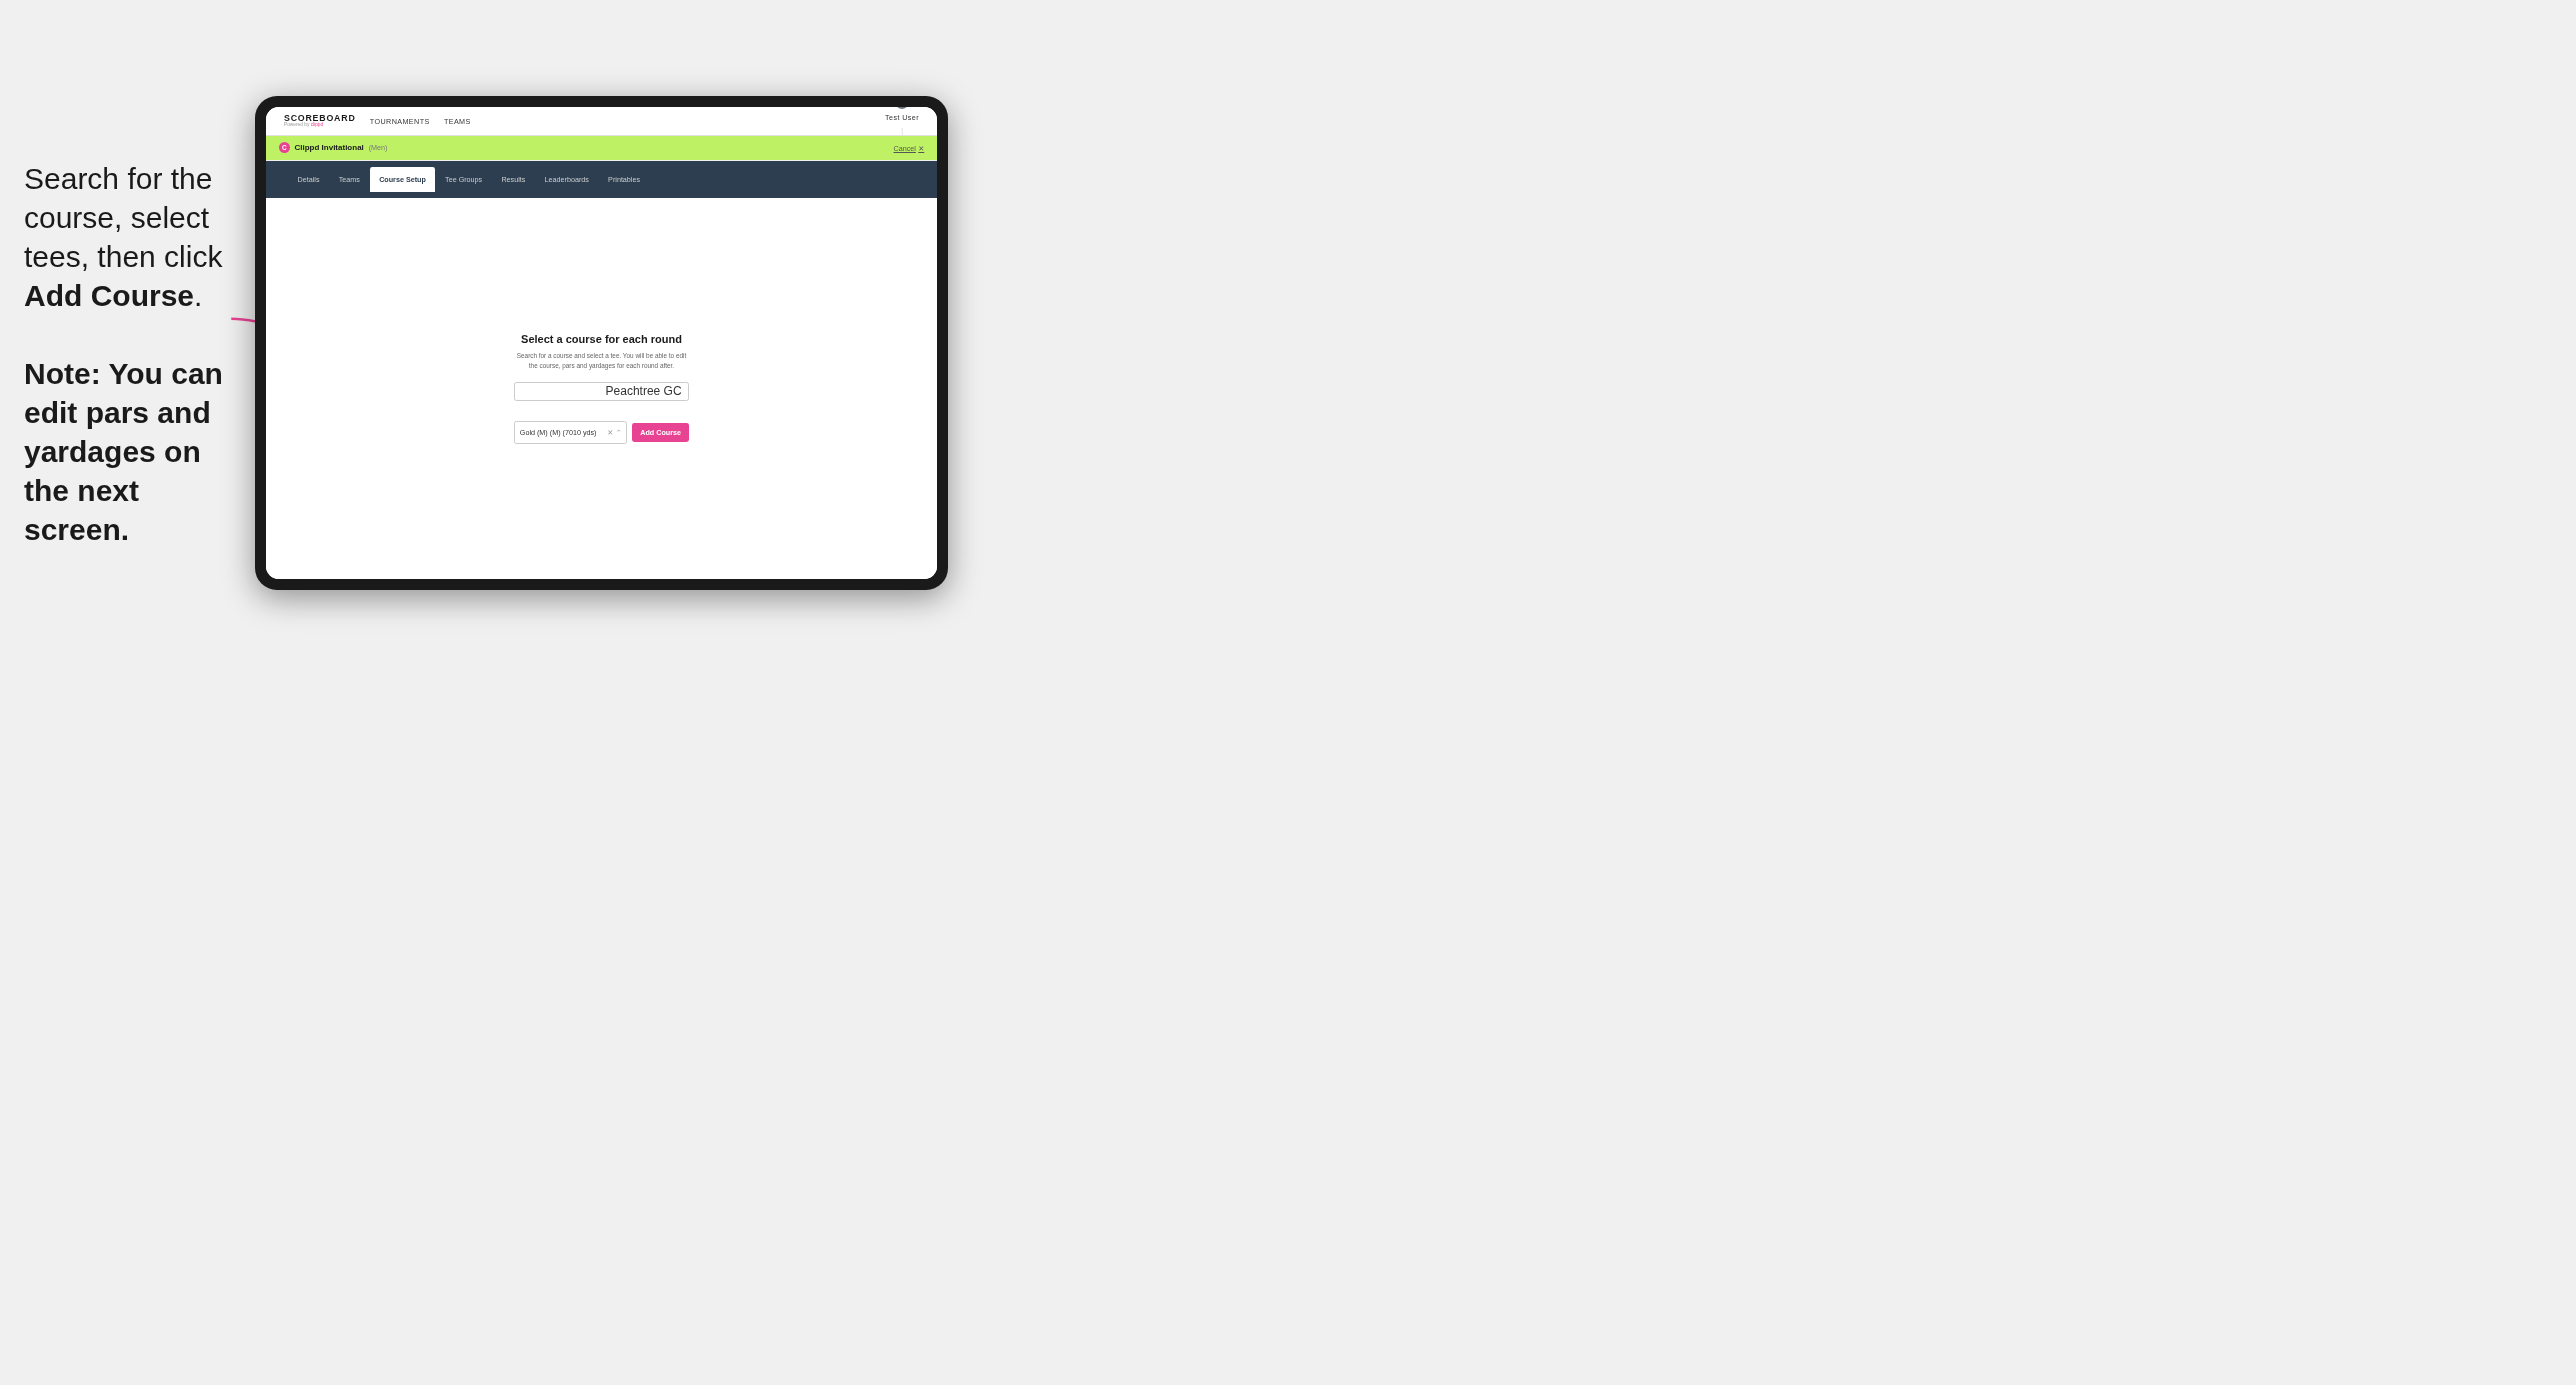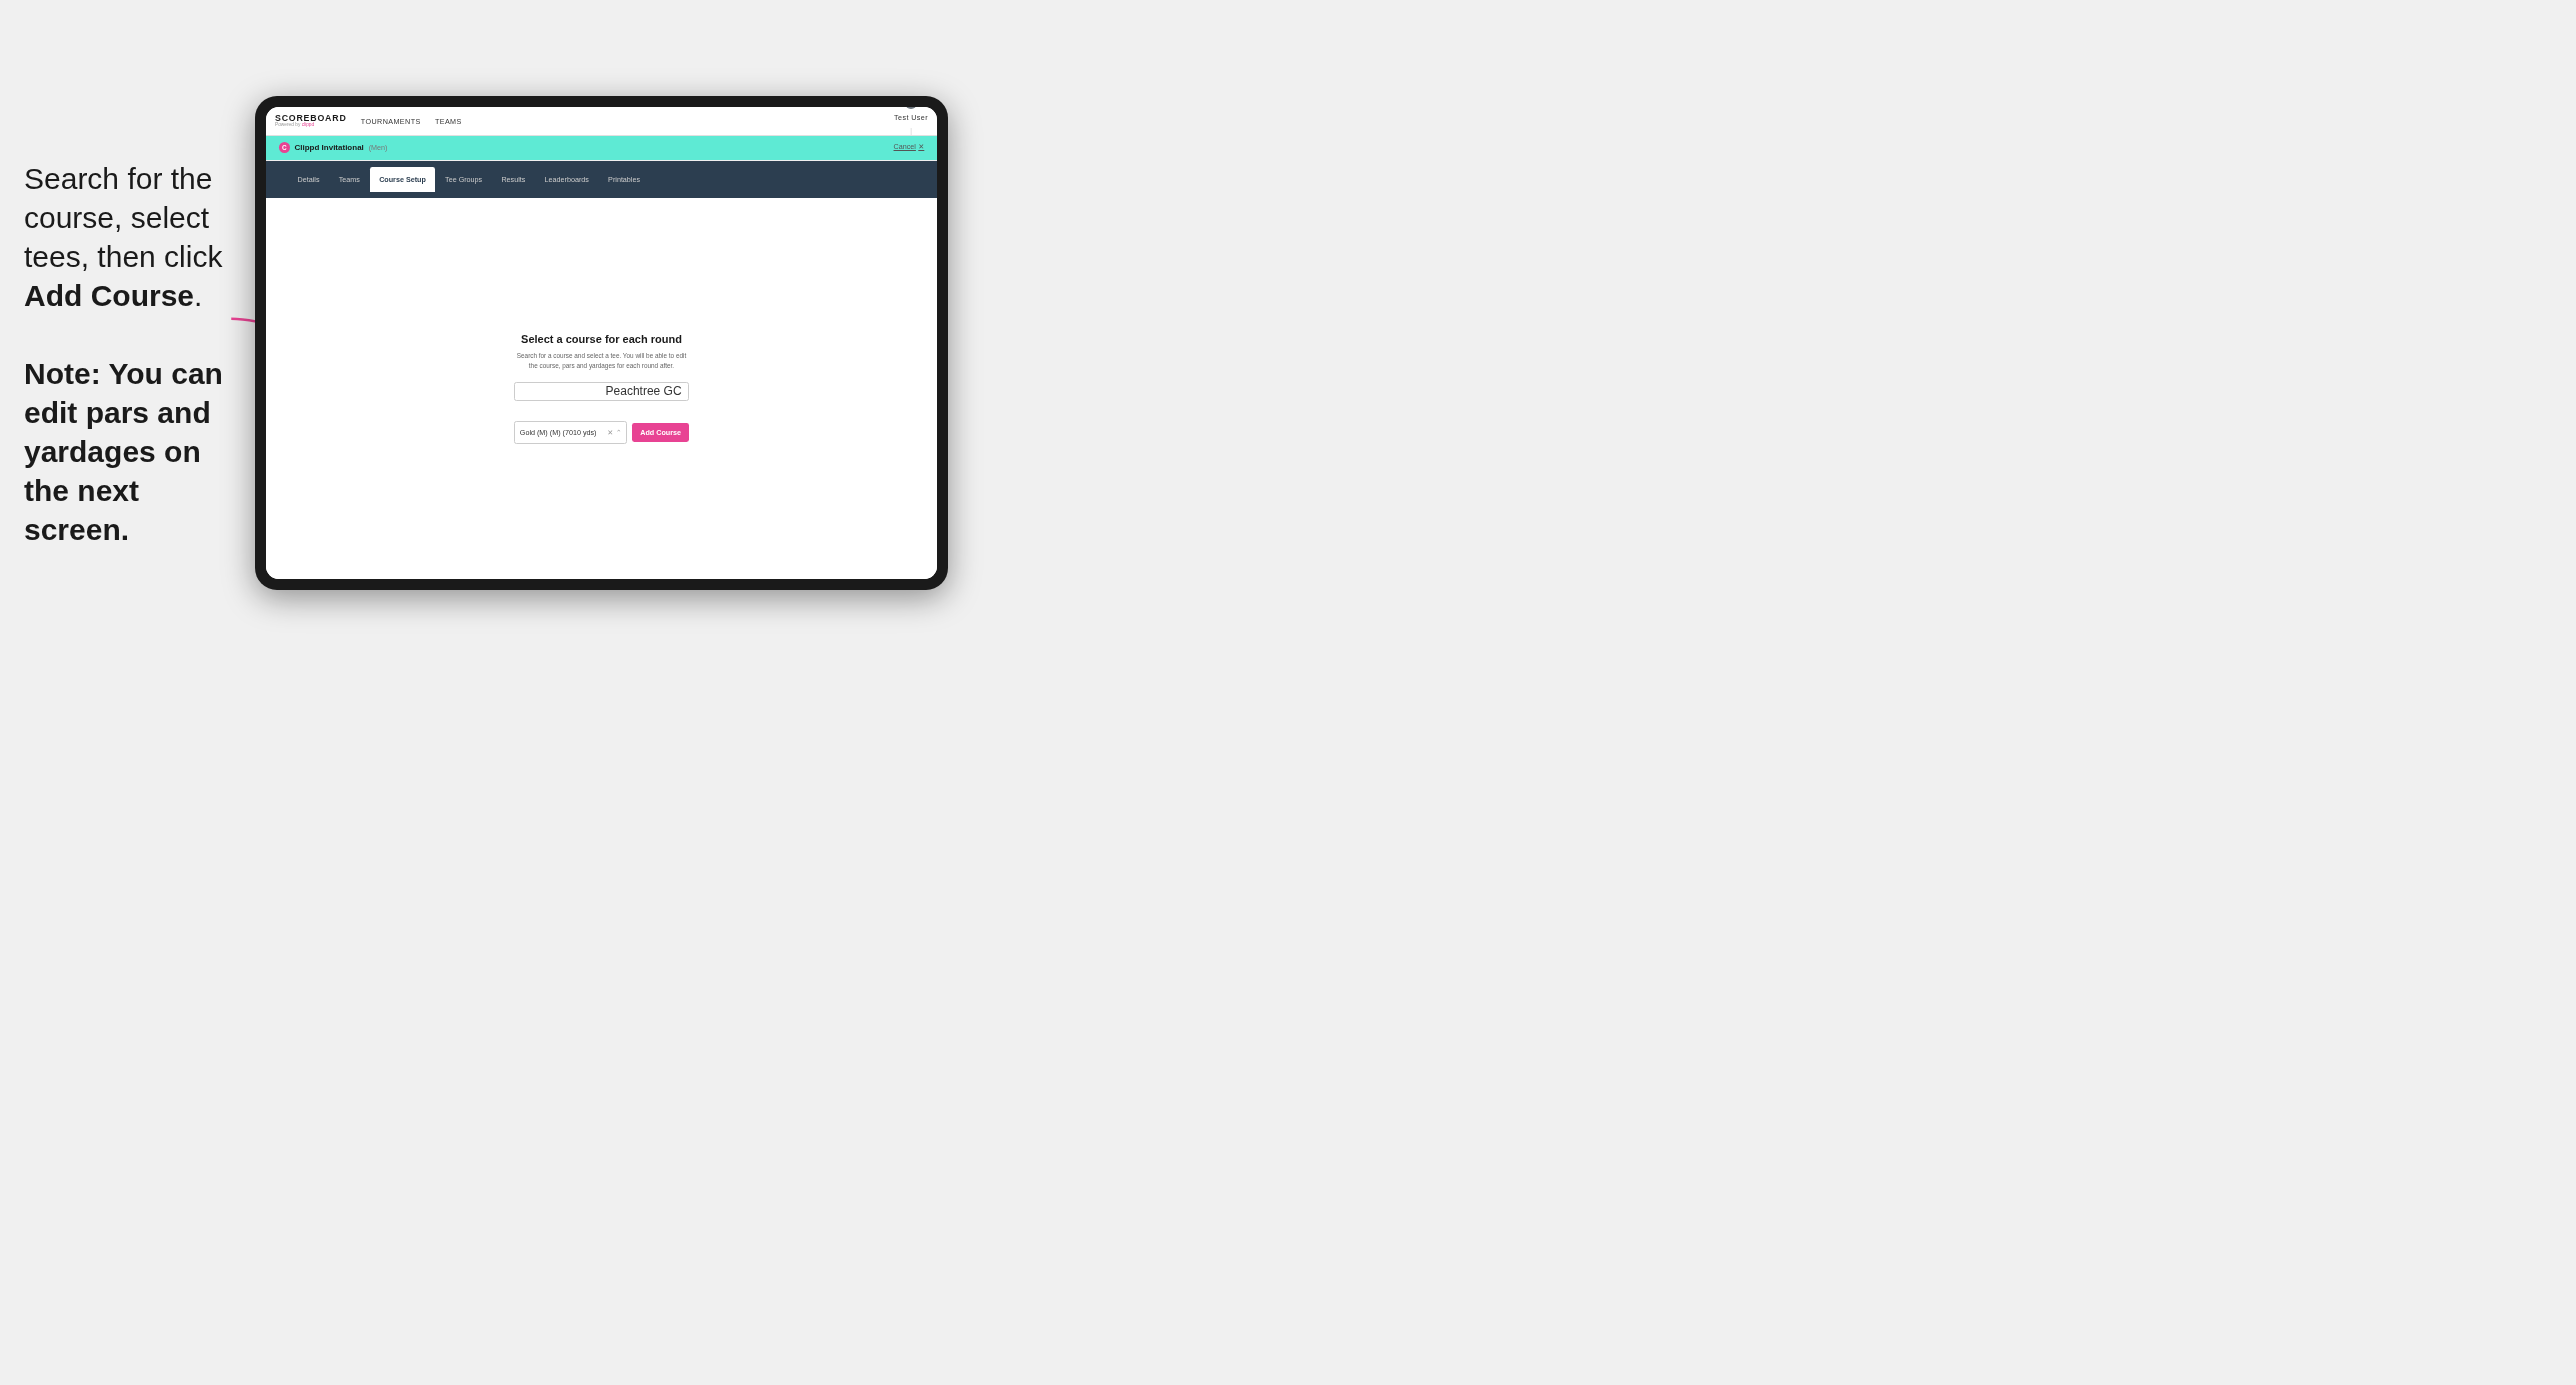"SCOREBOARD" .nav-bar { padding: 0 9px -> 0 18px }
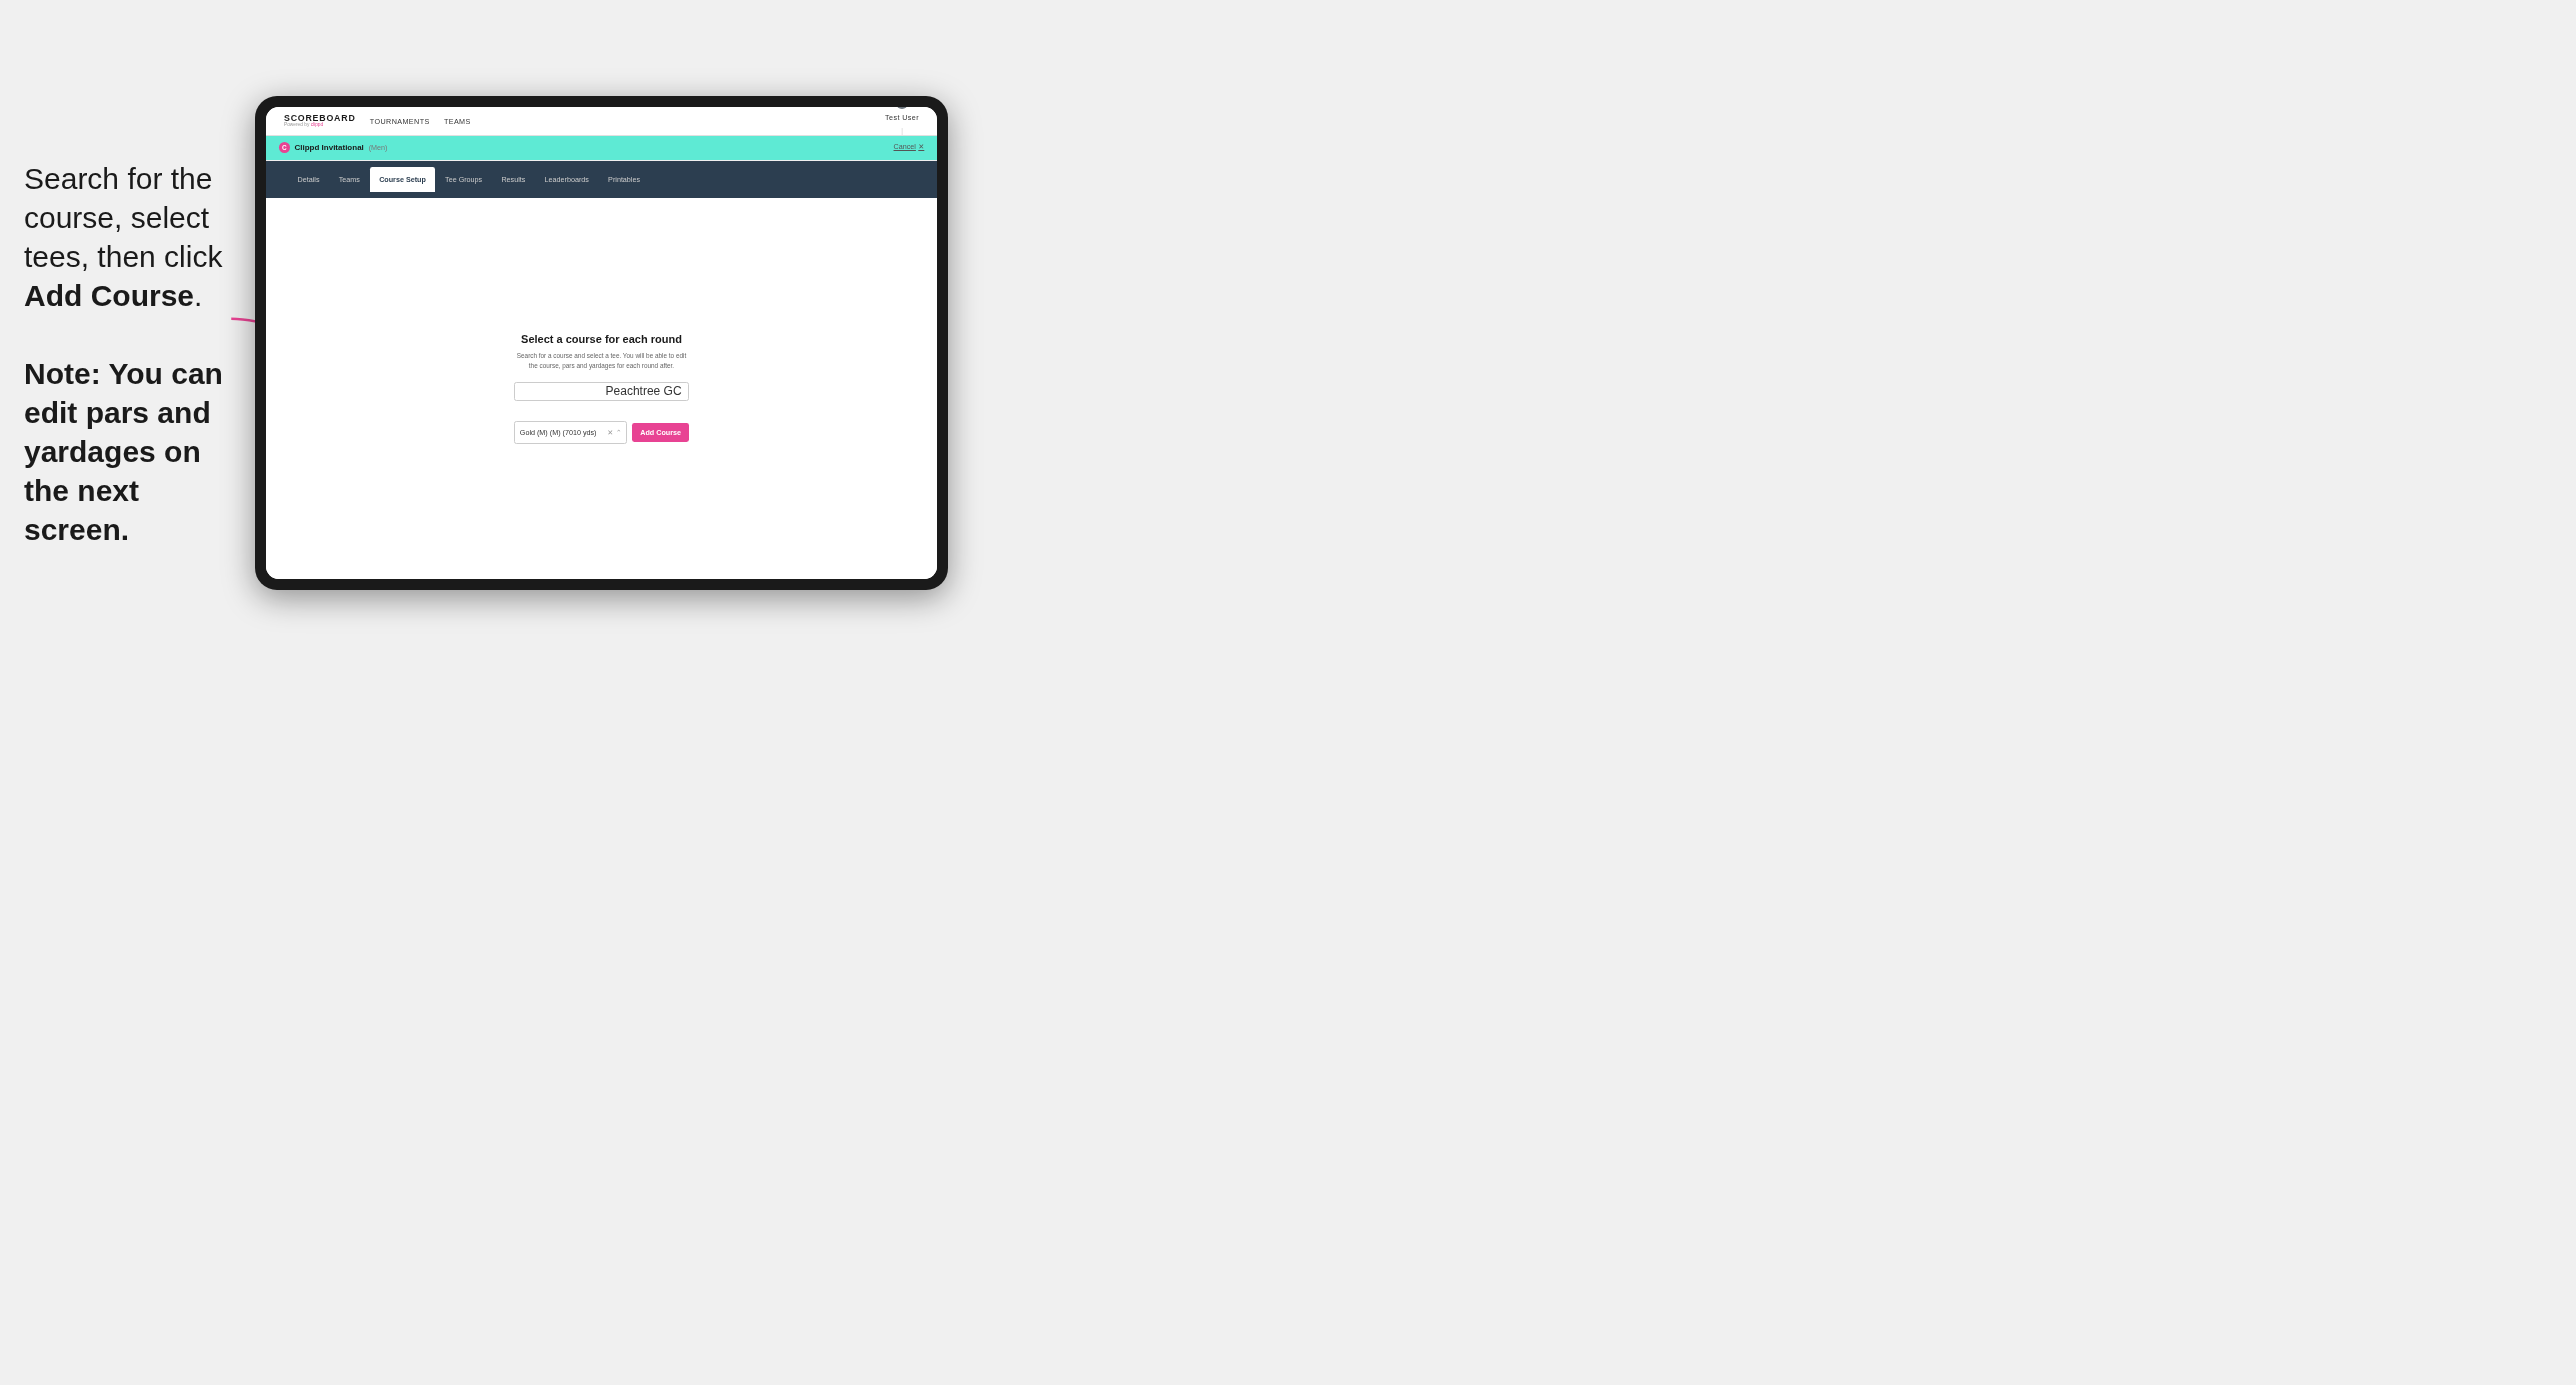"Clippd Invitational" .tournament-header { align-items: flex-start -> flex-end; background: #5eead4 -> #bef264 }
